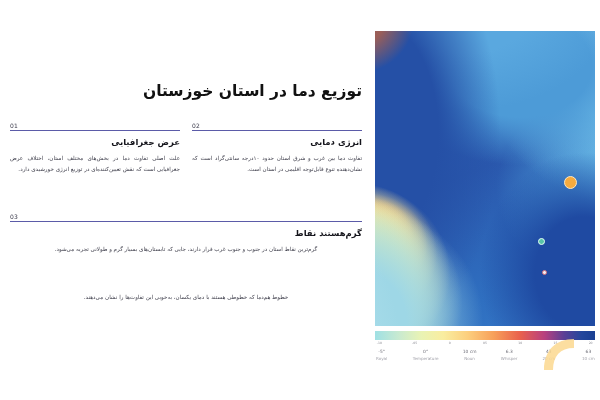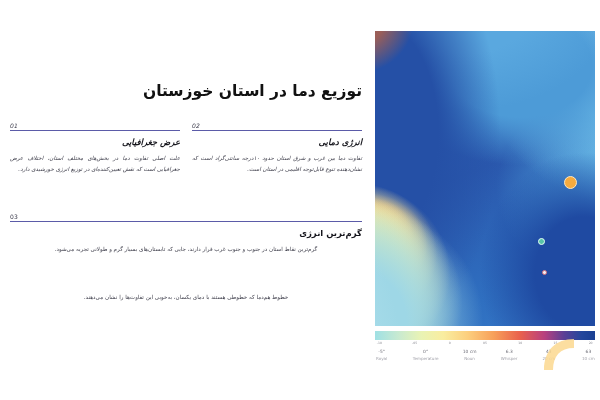"عرض جغرافیایی" .card { font-style: italic -> none }
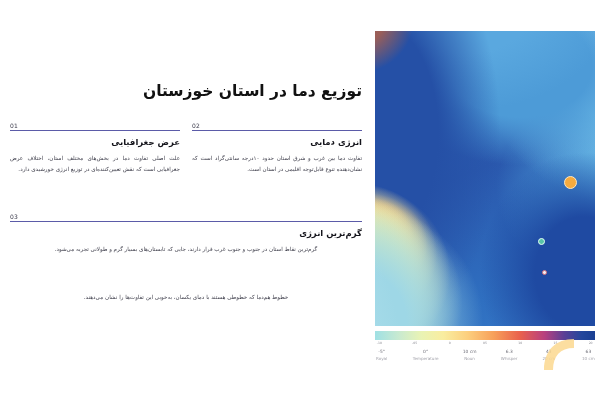"گرم‌ترین انرژی" div.card-head { text: ترین انرژی -> هستند نقاط }
